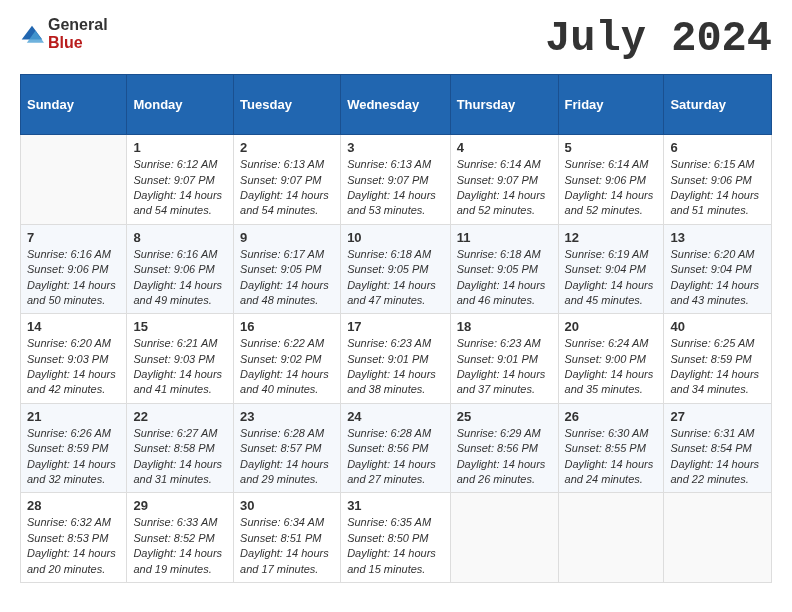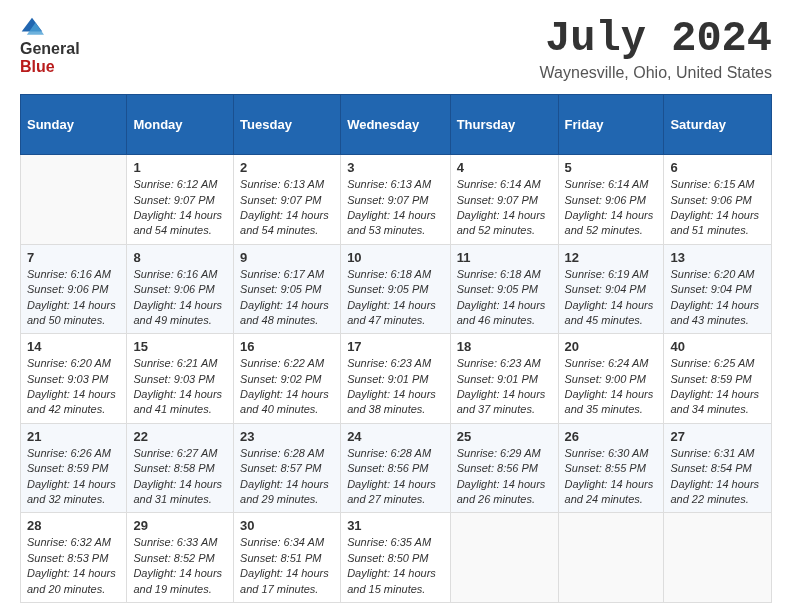"General" .logo { align-items: flex-start -> center; flex-direction: column -> none }
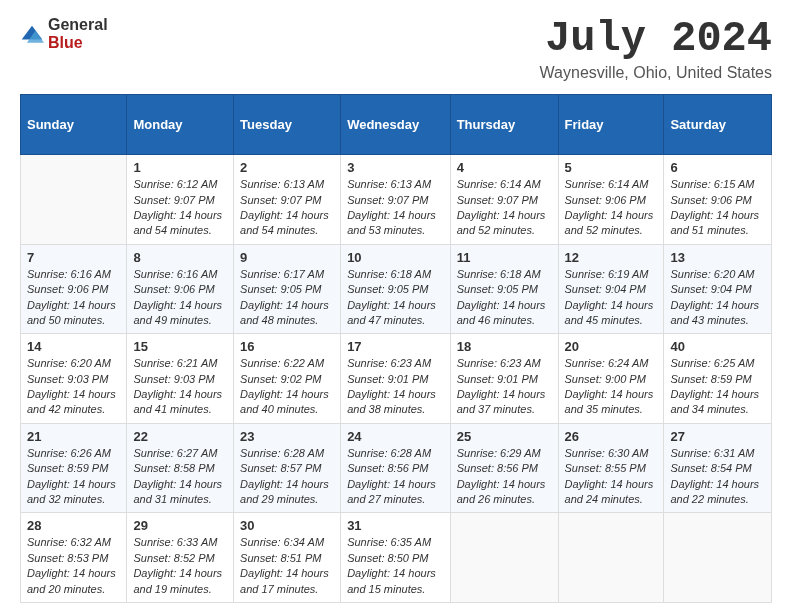"Waynesville, Ohio, United States" div.location-title { html: <div>Waynesville, Ohio, United States</div> -> none }
